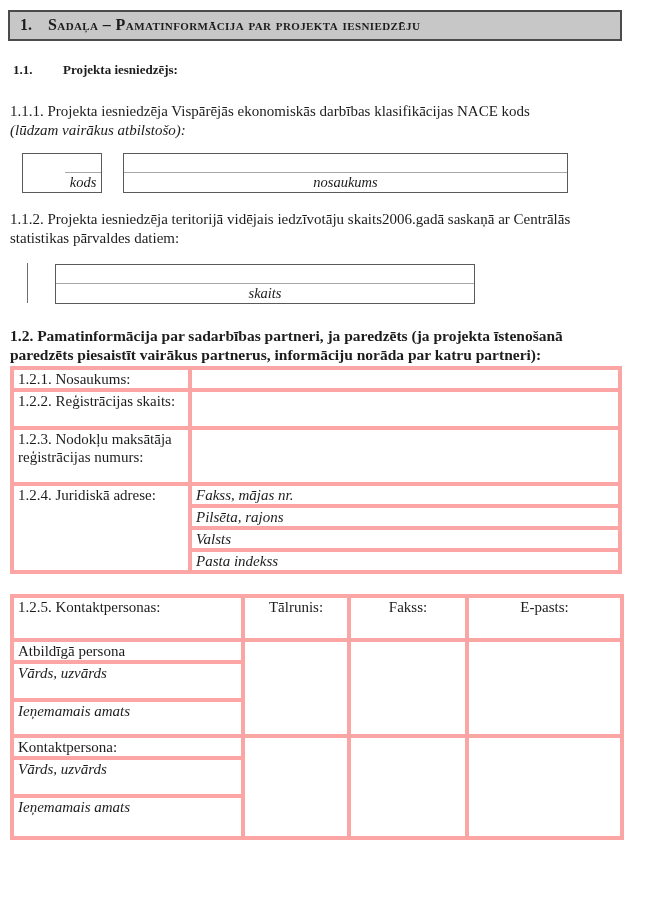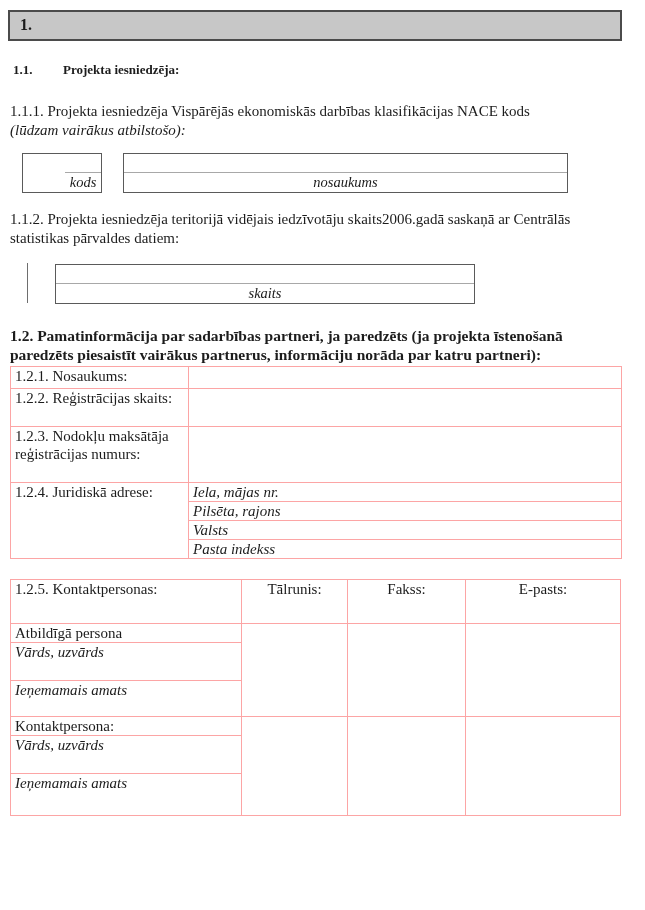"Sadaļa – Pamatinformācija par projekta" span.ttl { html: none -> <span>Sadaļa – Pamatinformācija par projekta iesniedzēju</span> }
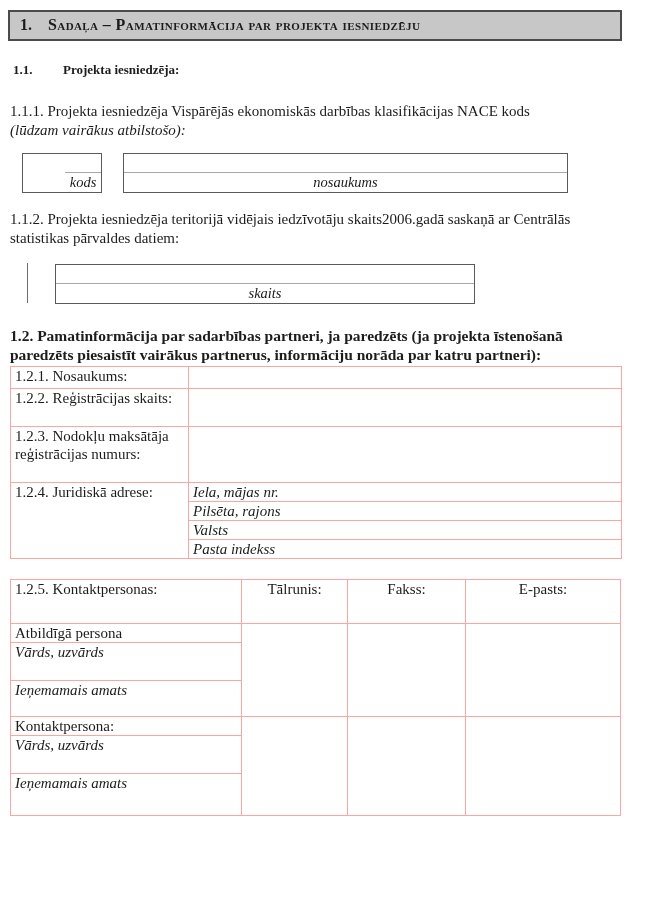"Projekta iesniedzēja:" span { text: iesniedzēja -> iesniedzējs }
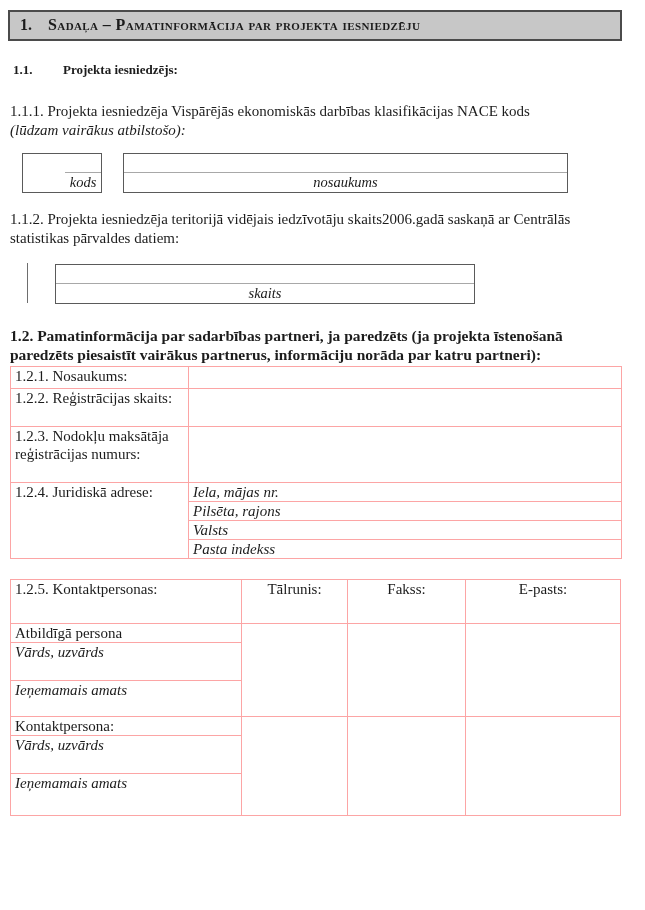"1.2.1. Nosaukums:" td { border: 1px solid #fca5a5 -> 4px solid #fca5a5 }
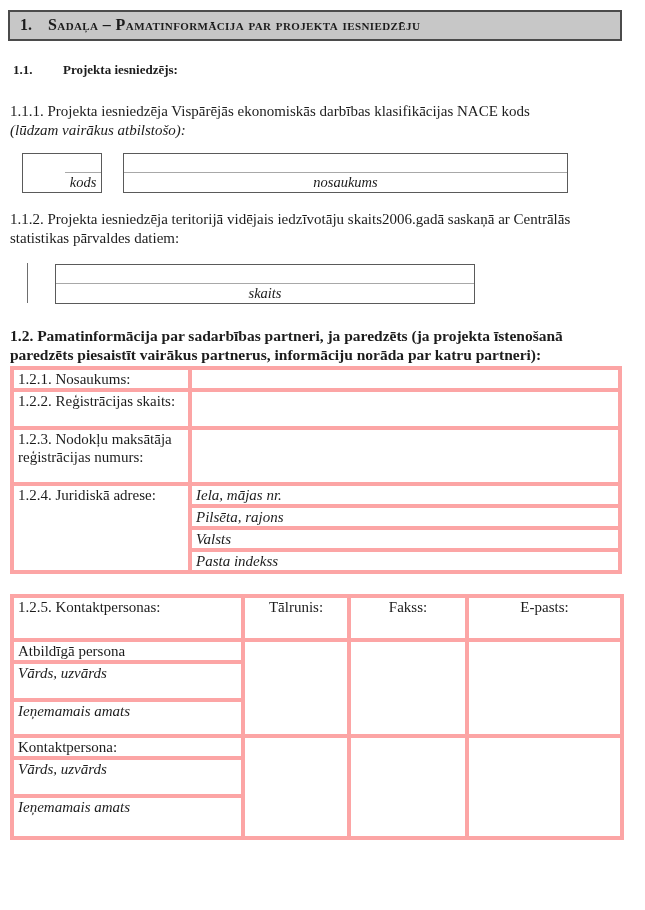"Iela, mājas nr." td.italic { text: Iela -> Fakss }
